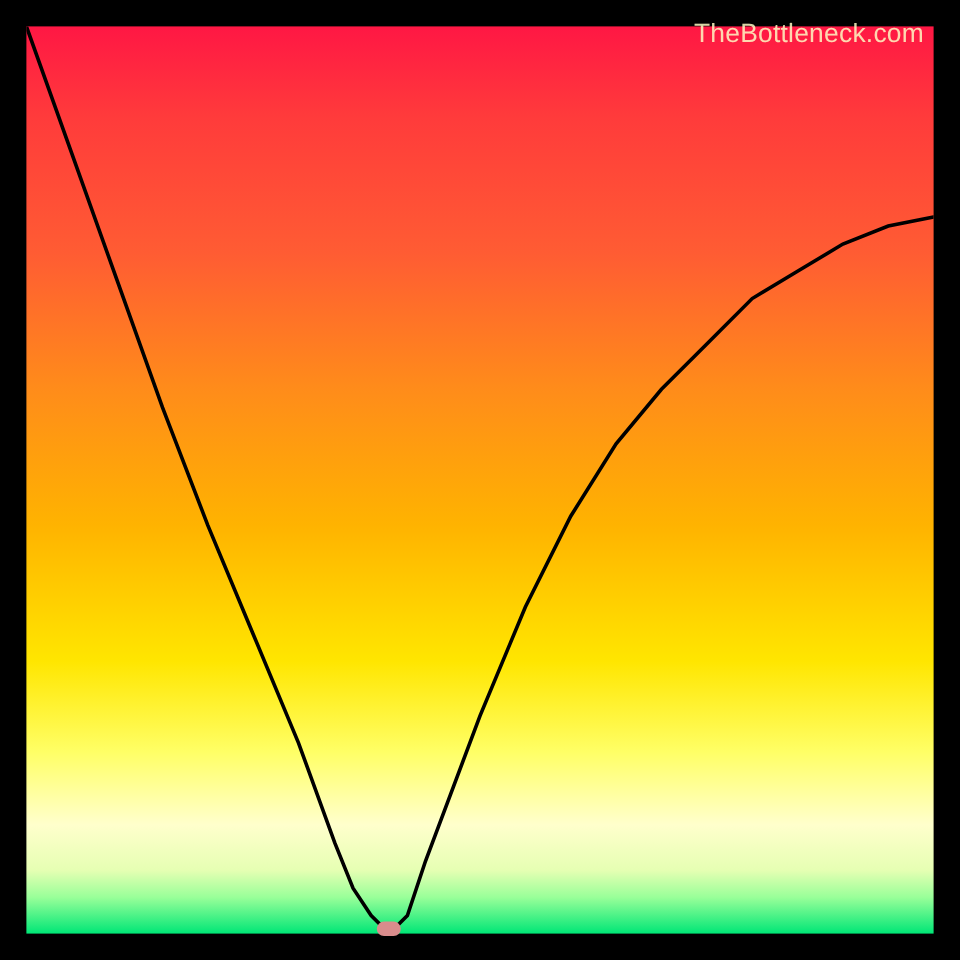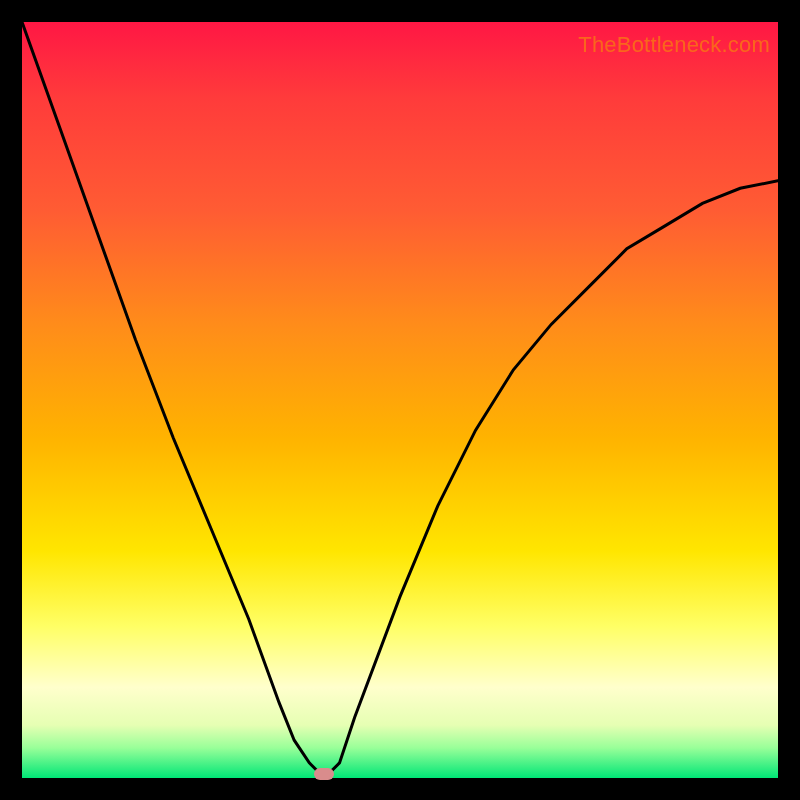"TheBottleneck.com" .watermark { color: #f97316 -> #fef9c3; top: 32px -> 15px }
